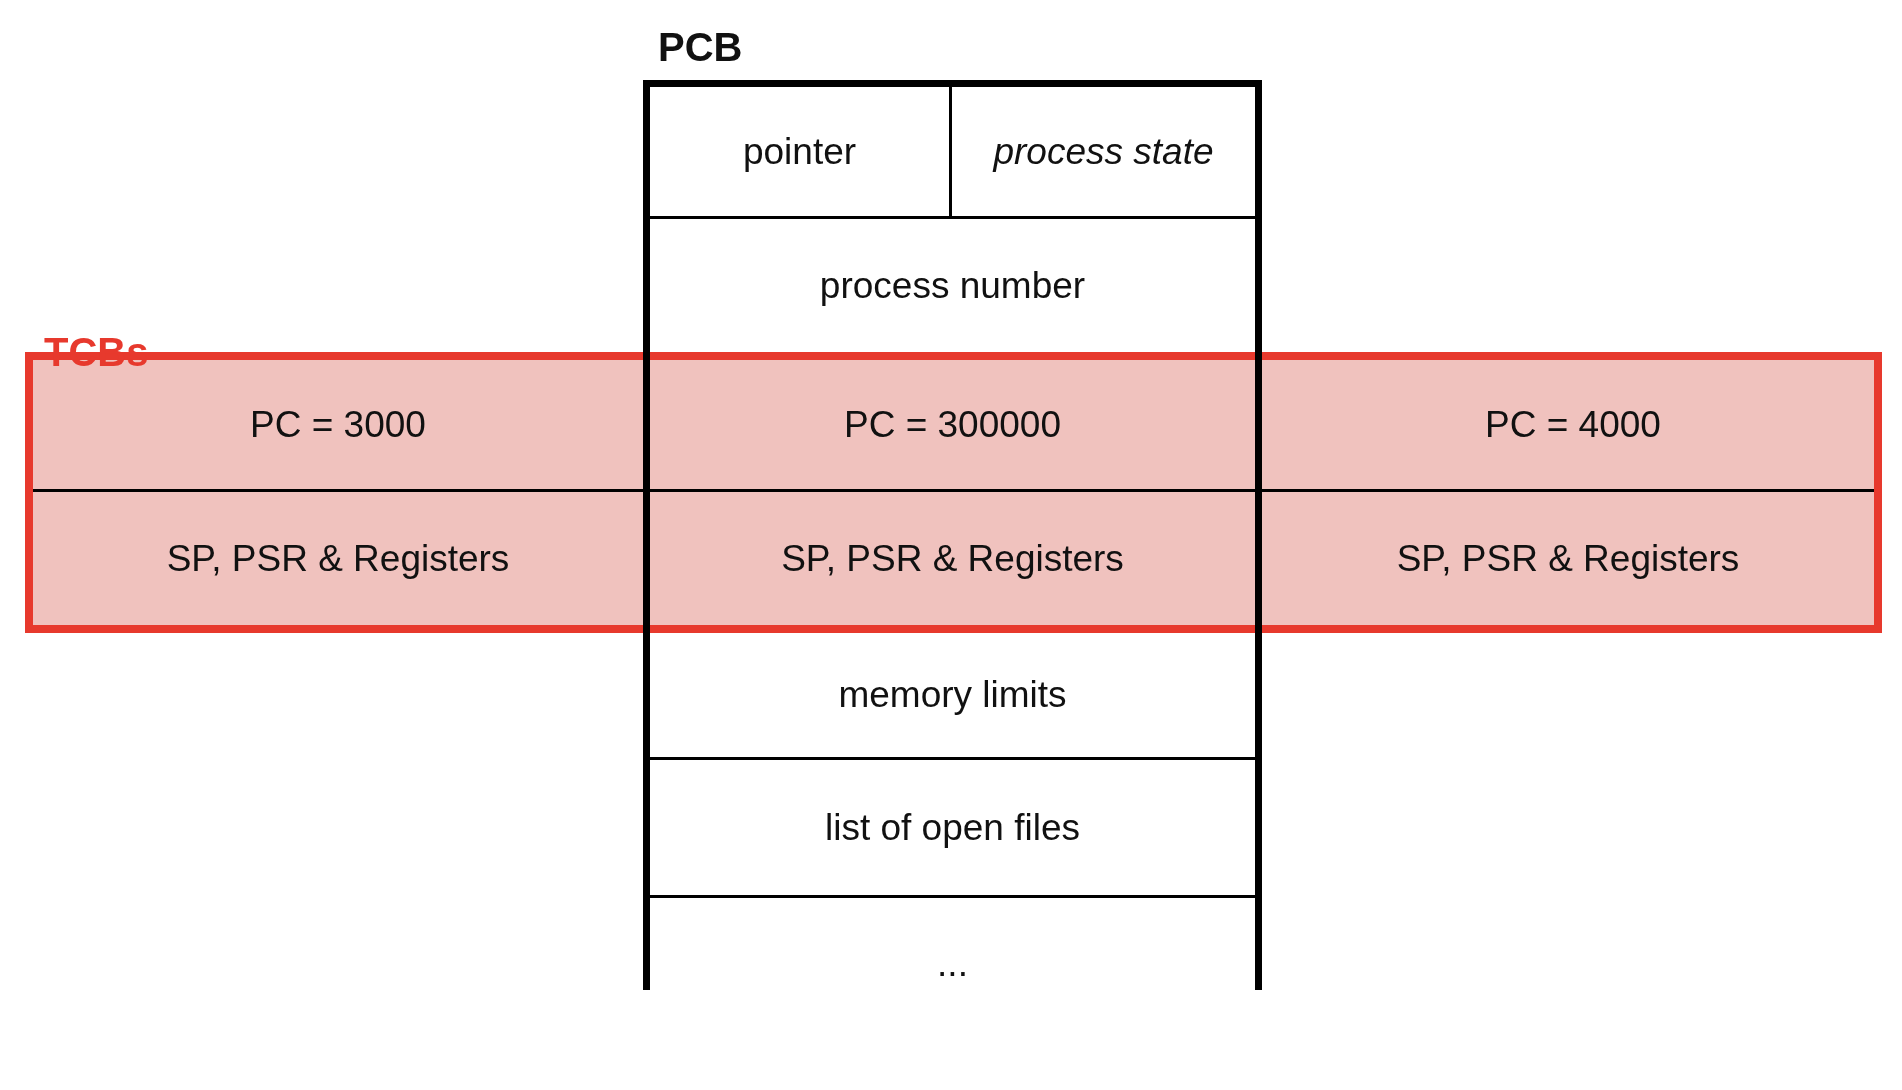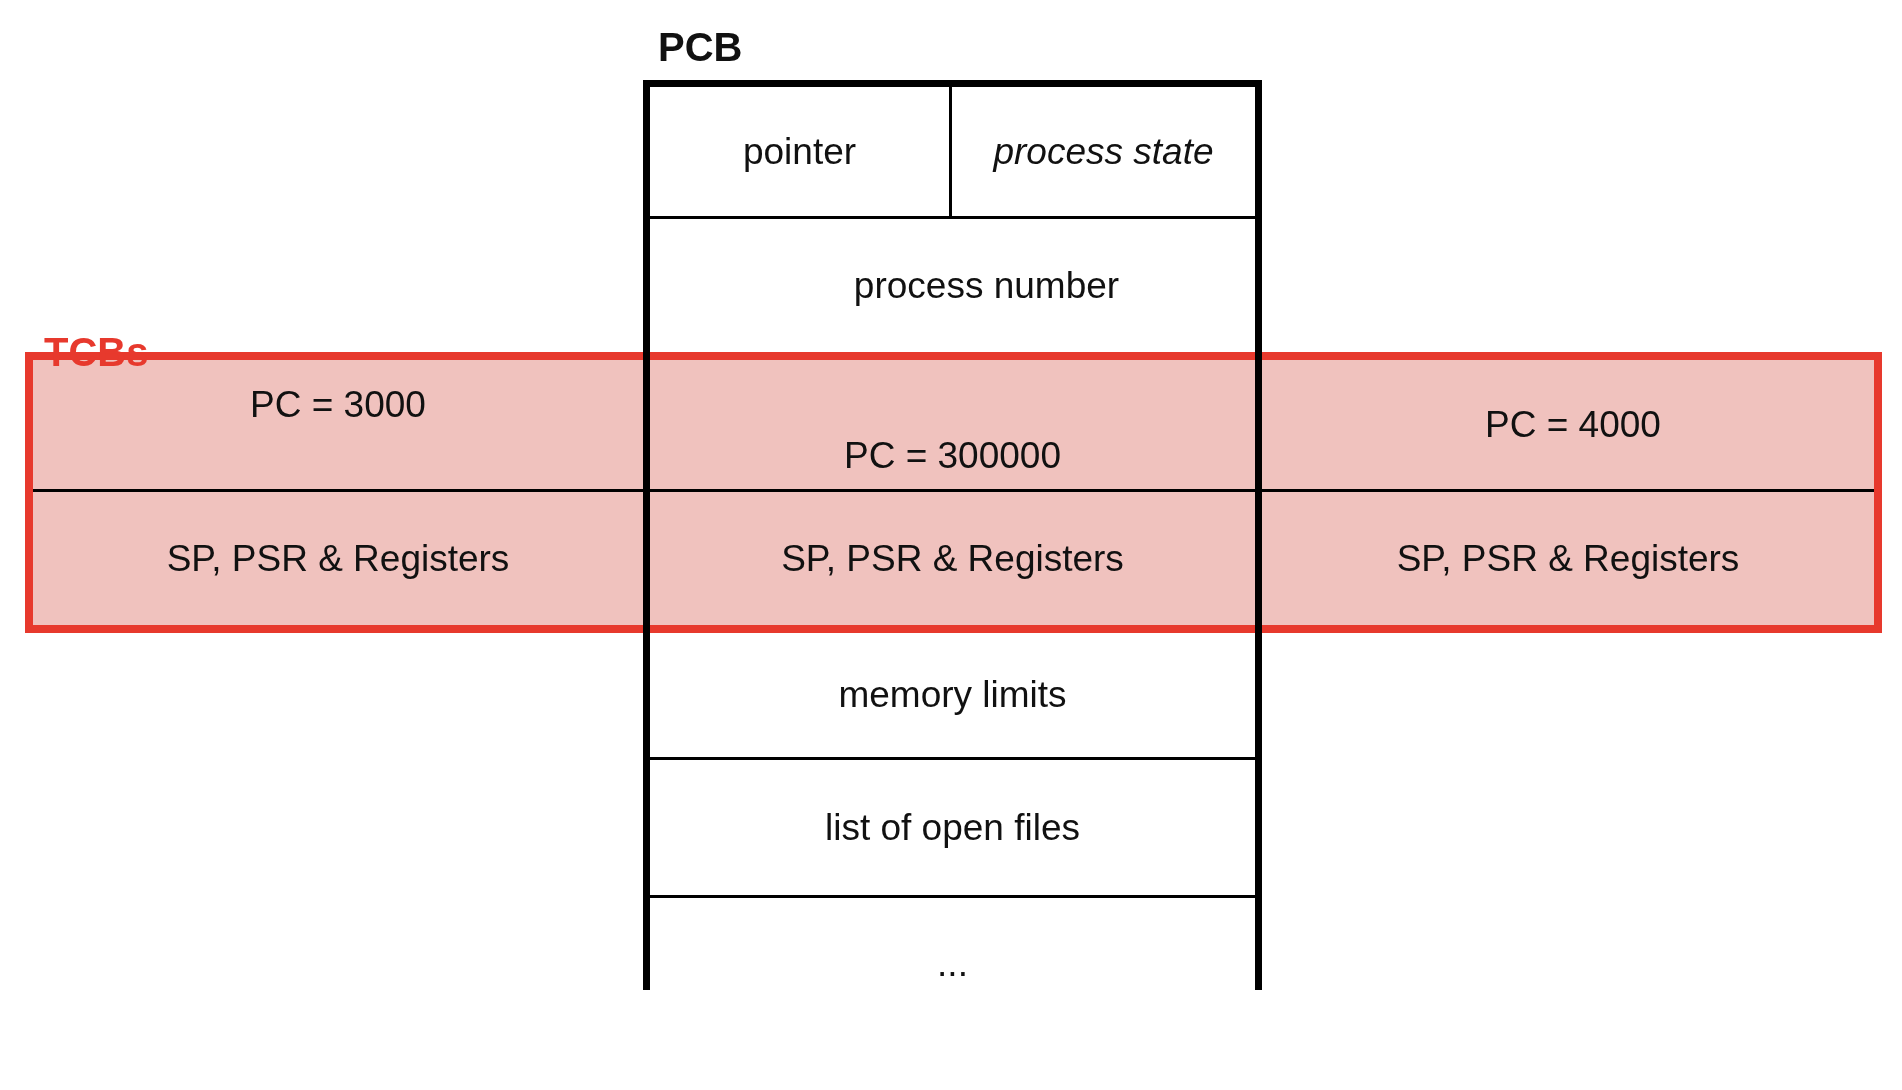"process number" div.cell { margin-left: 34px -> none }
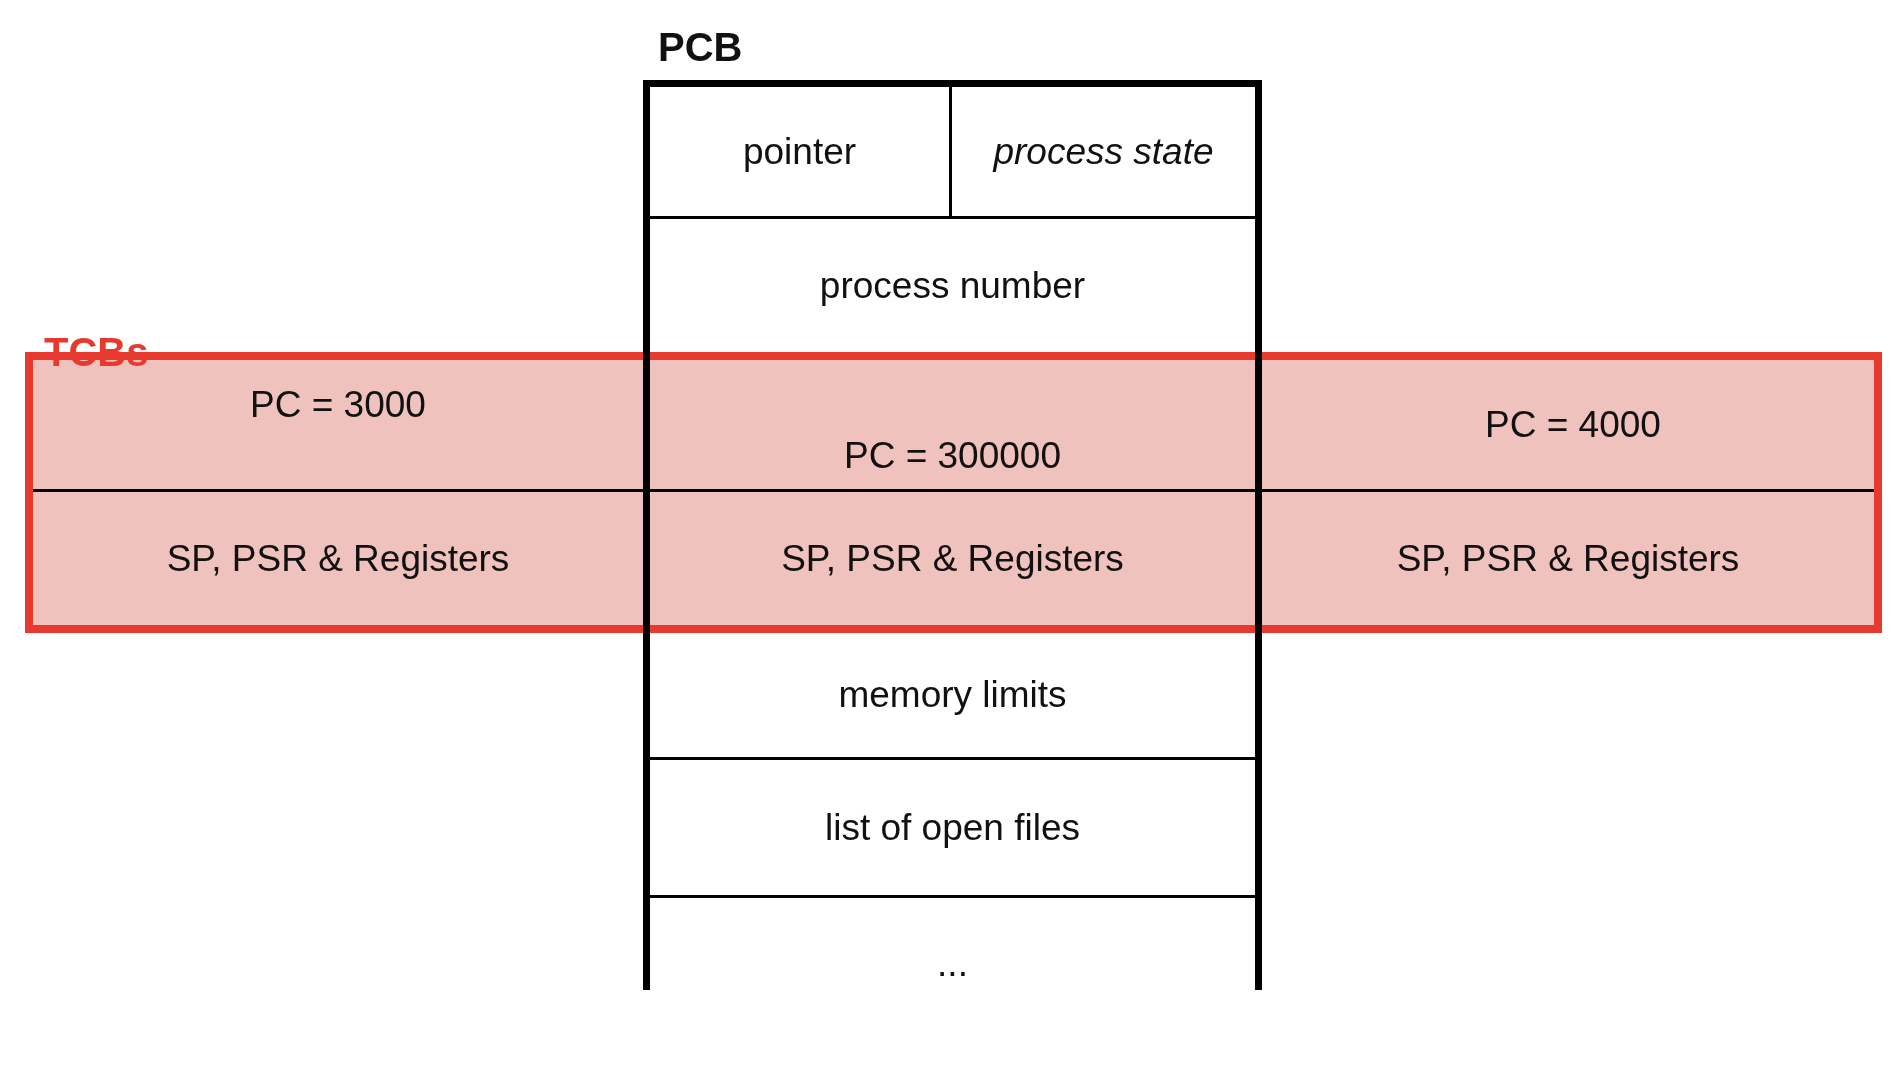"PC = 3000" div.cell { top: 340px -> 360px }
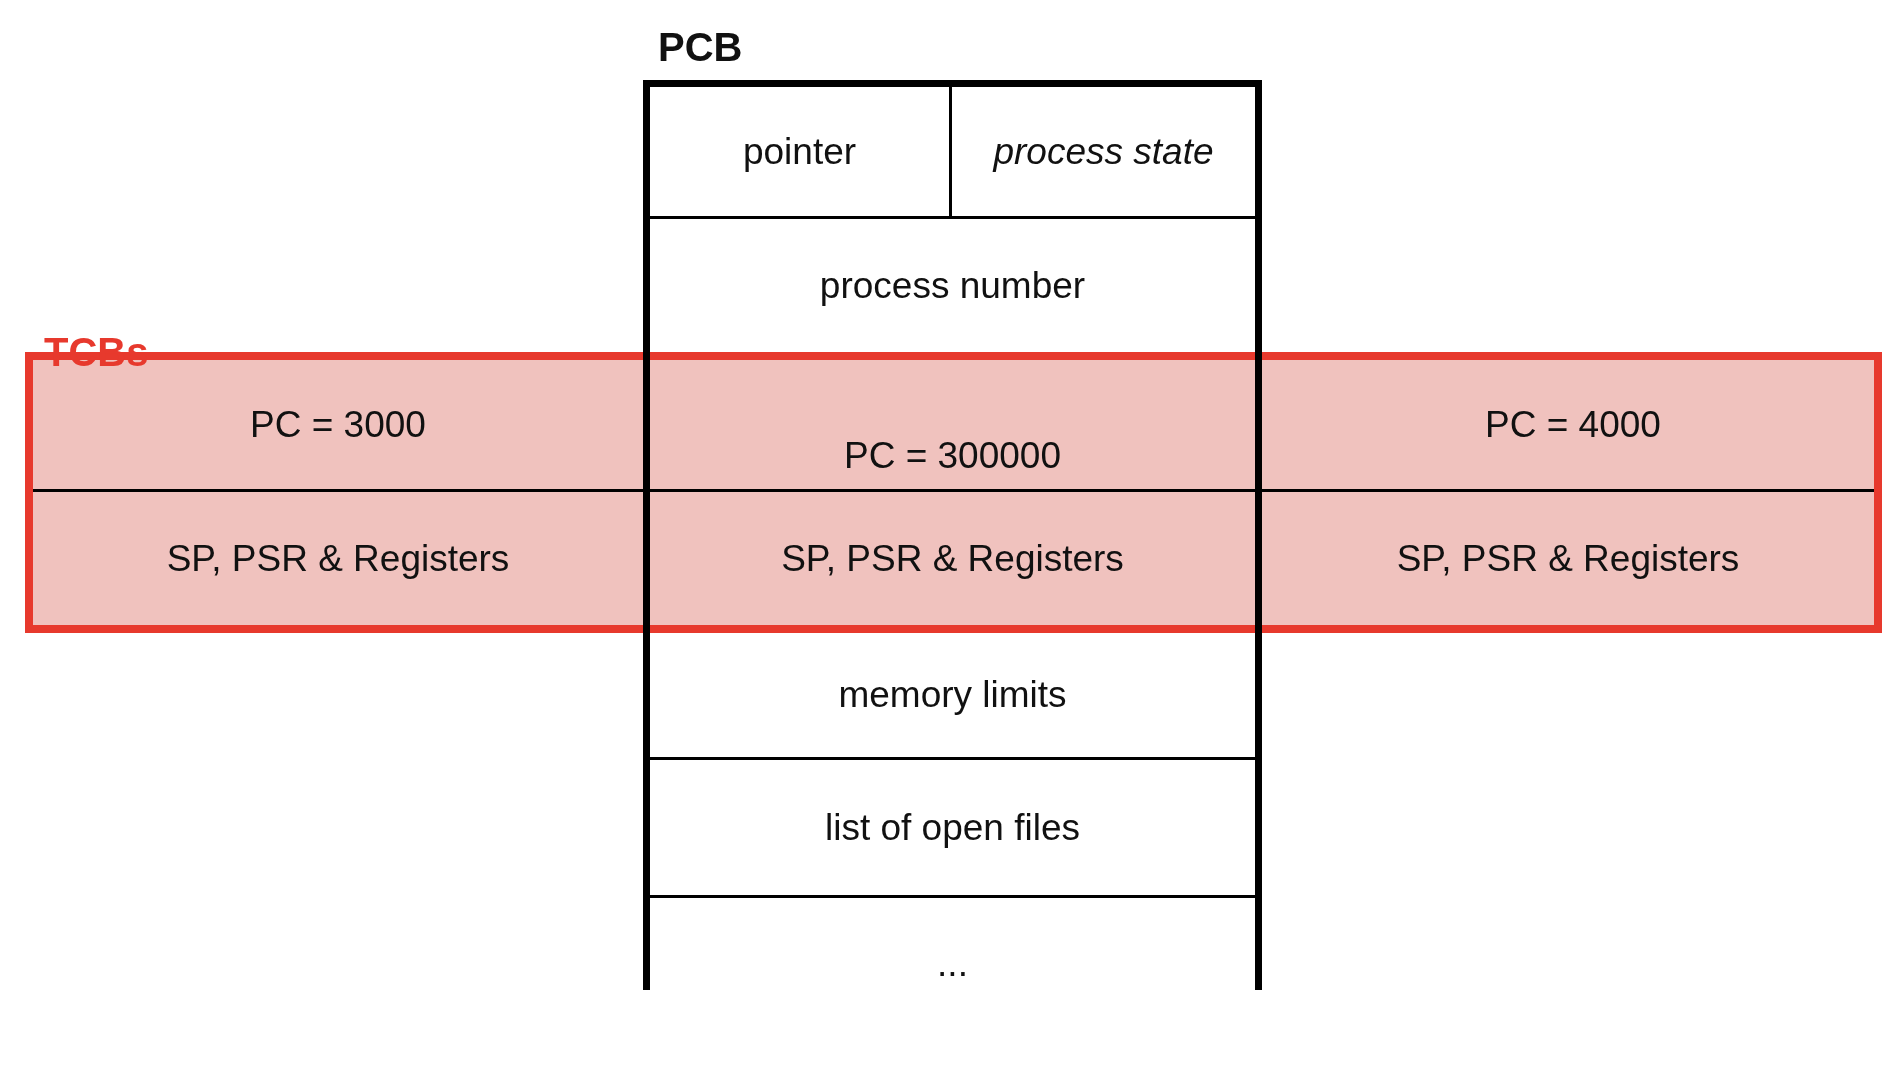"PC = 300000" div.cell { margin-top: 31px -> none }
